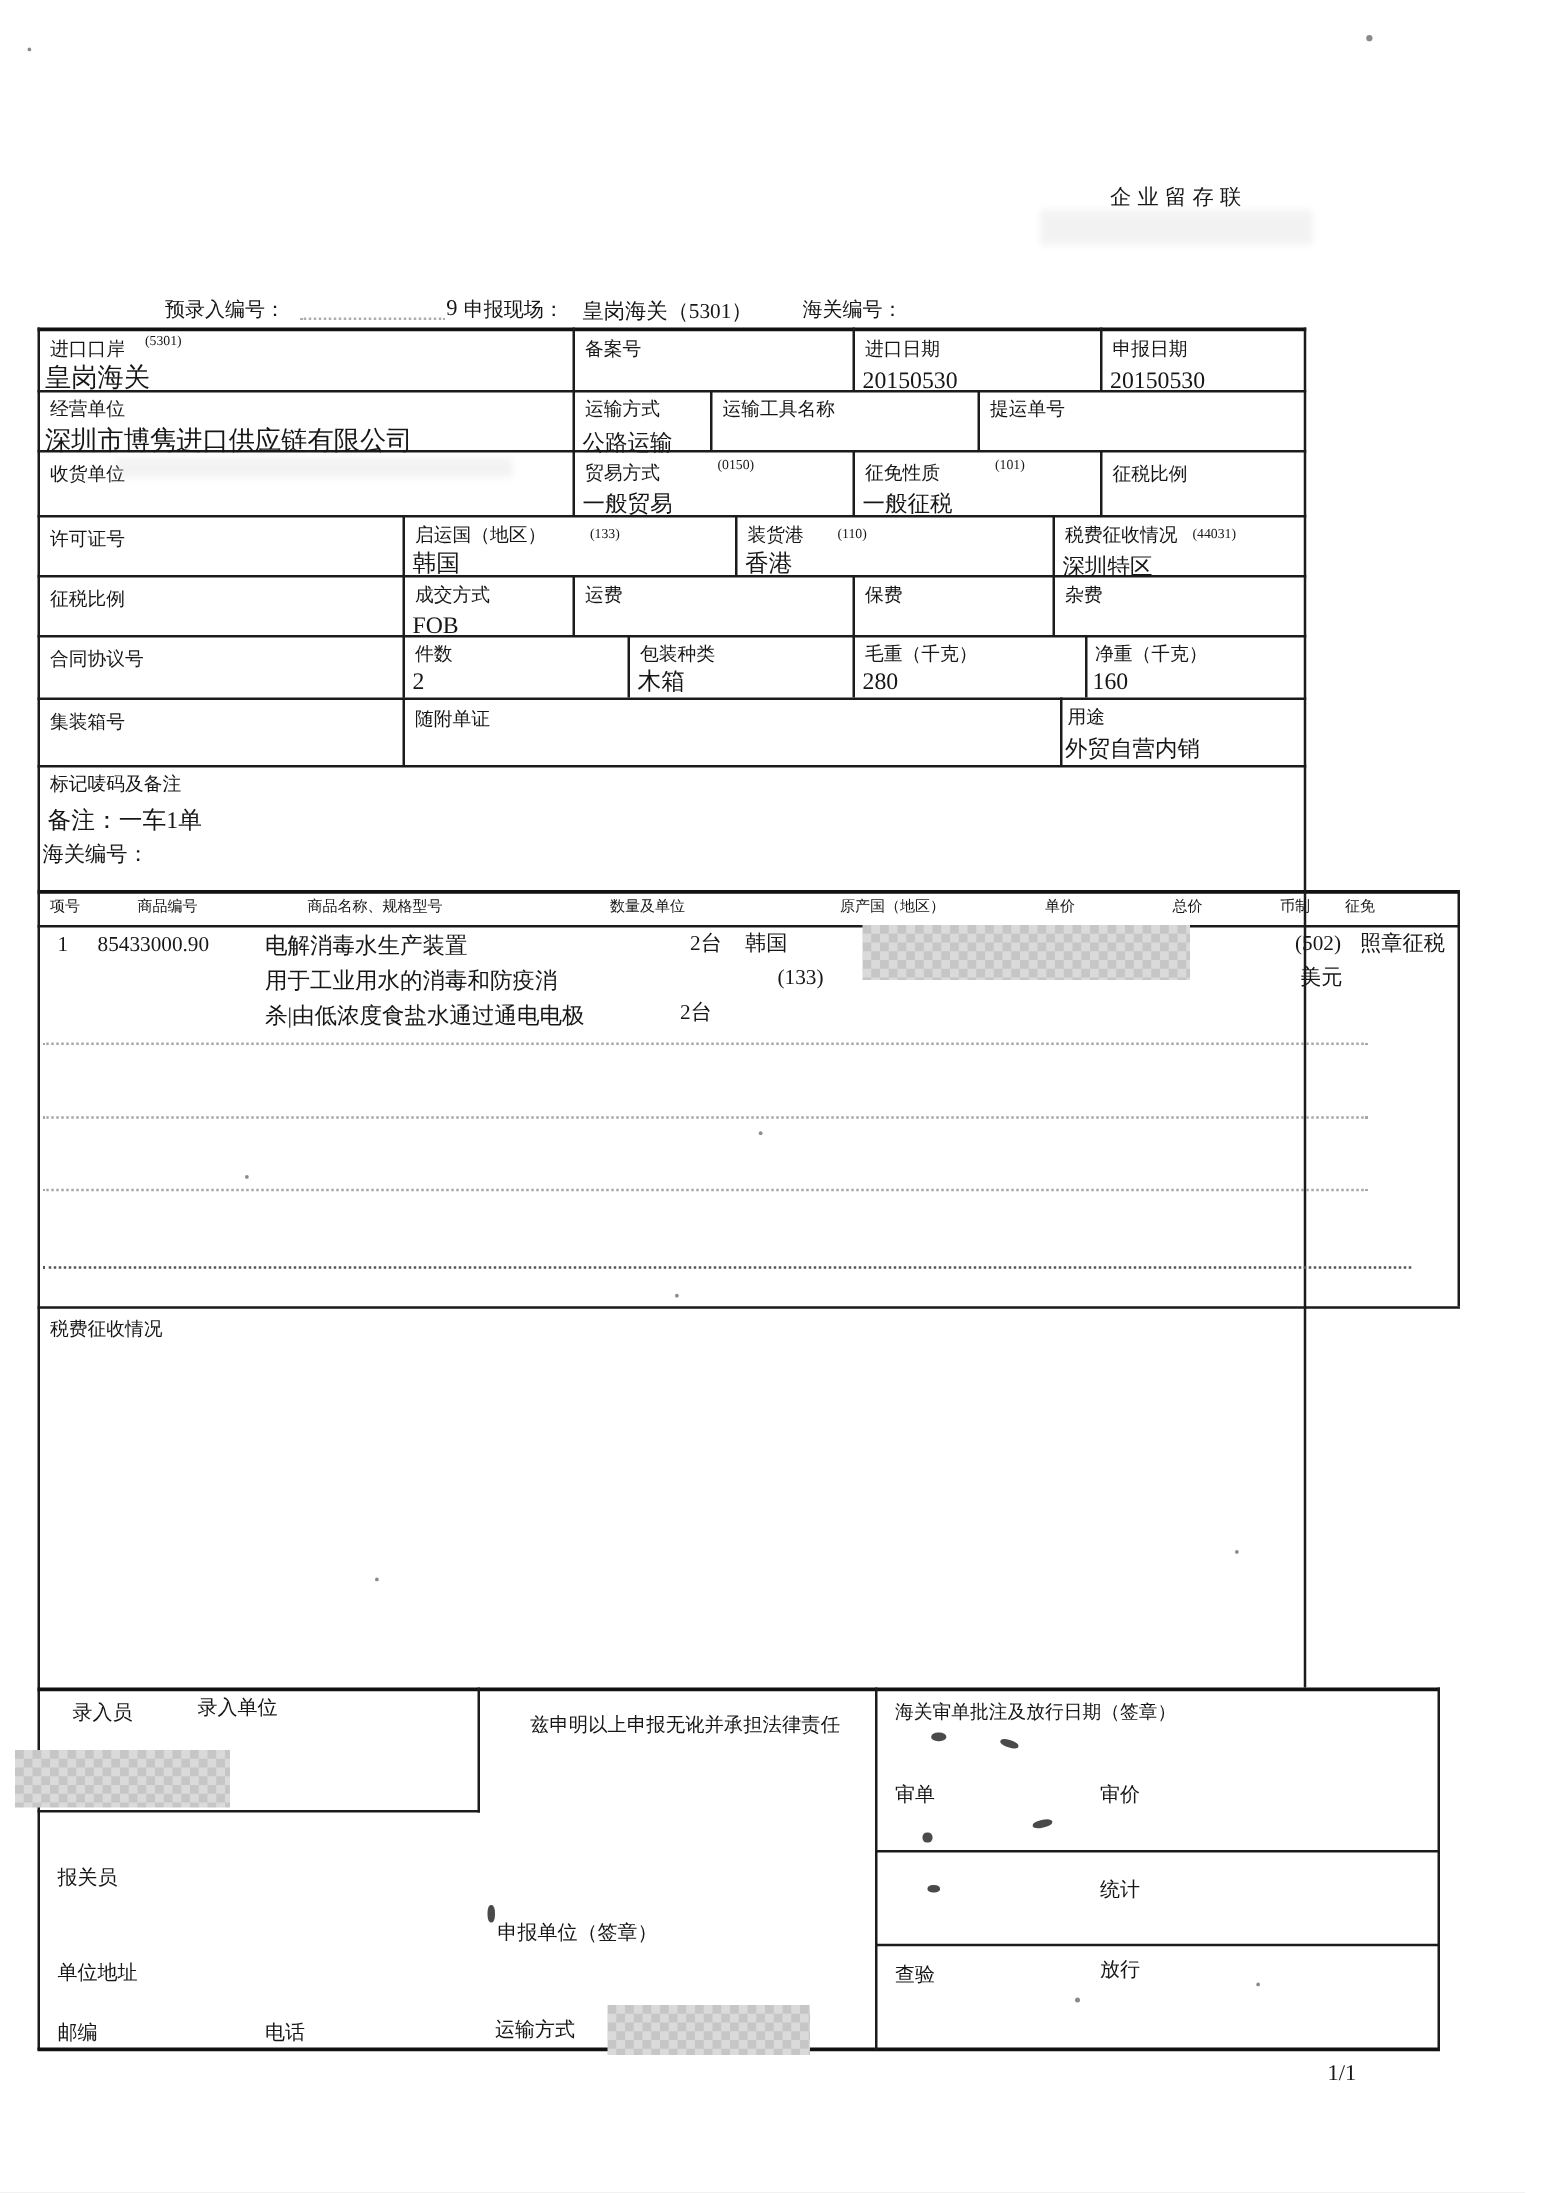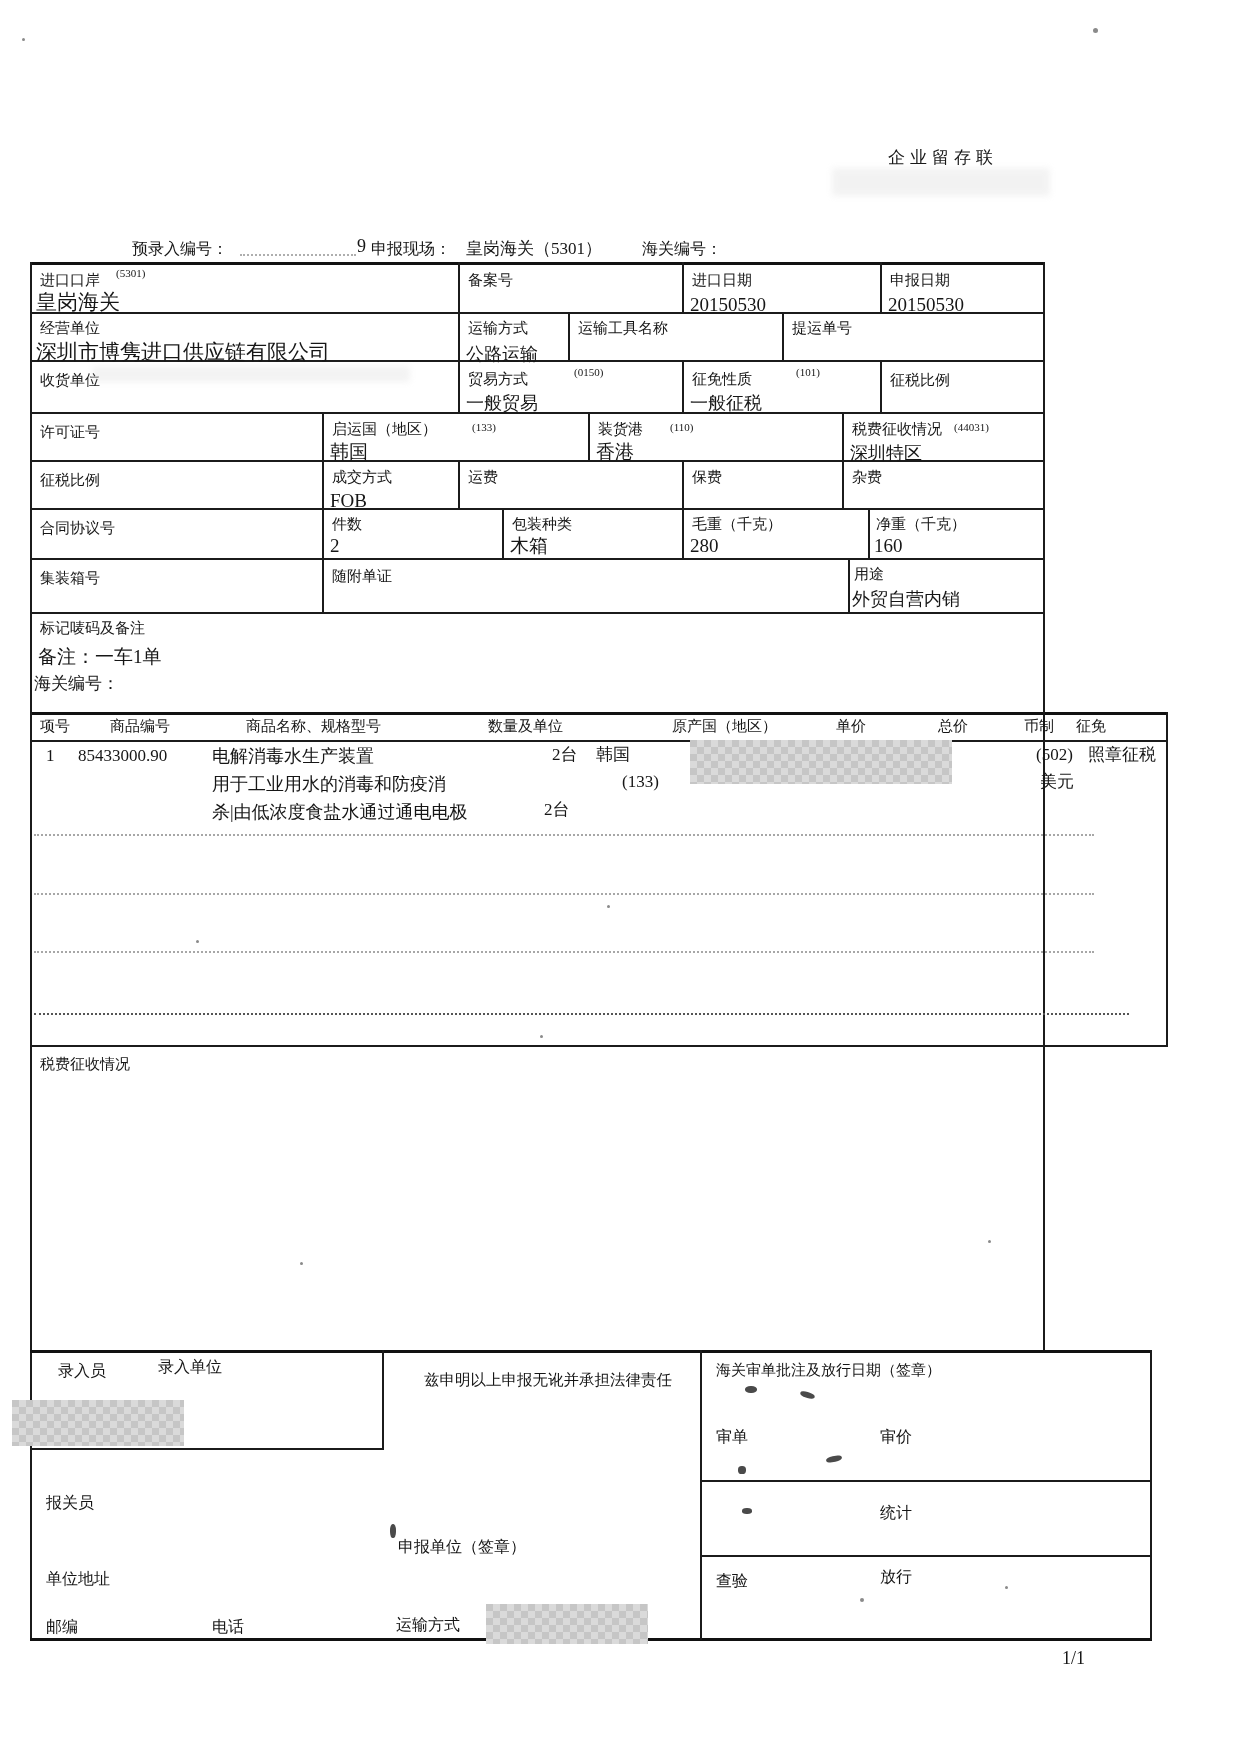"项号" .gh { font-size: 15px -> 12px }
